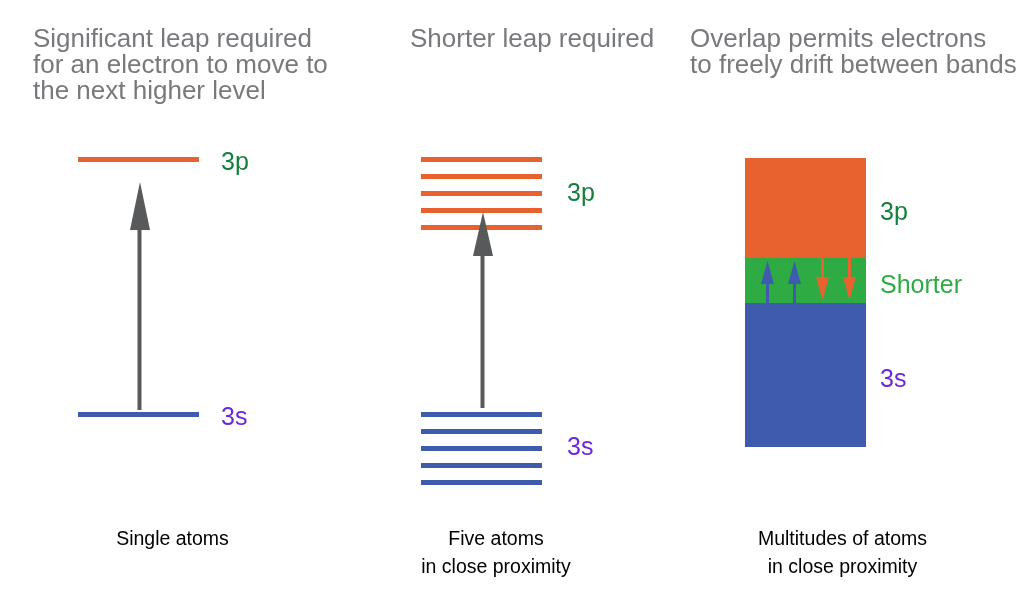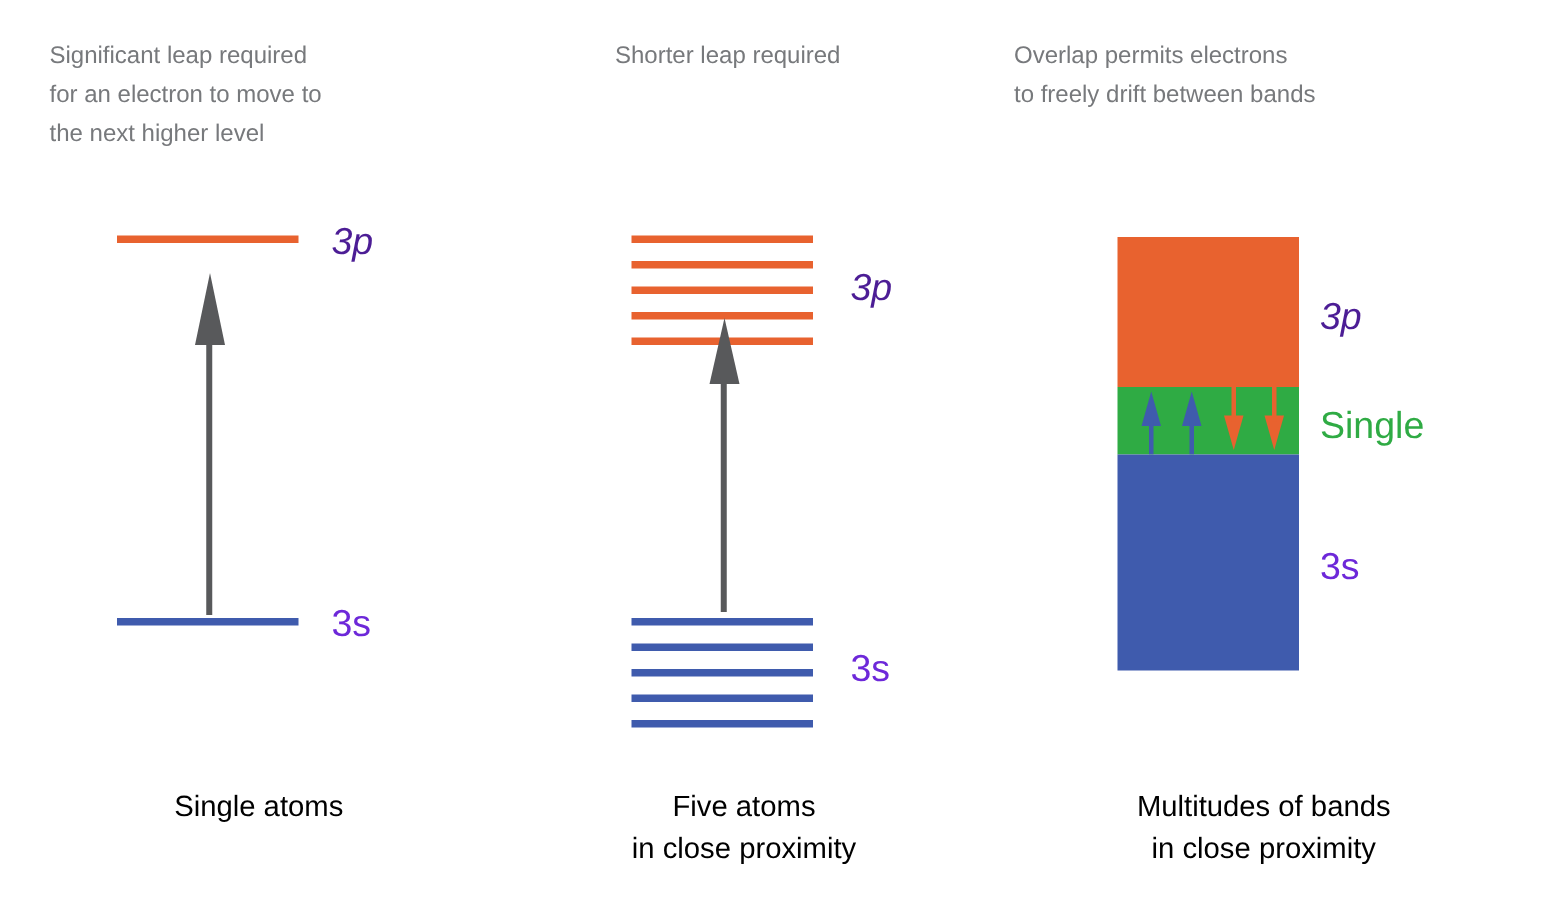"Significant leap required" .header { font-size: 16px -> 26px }
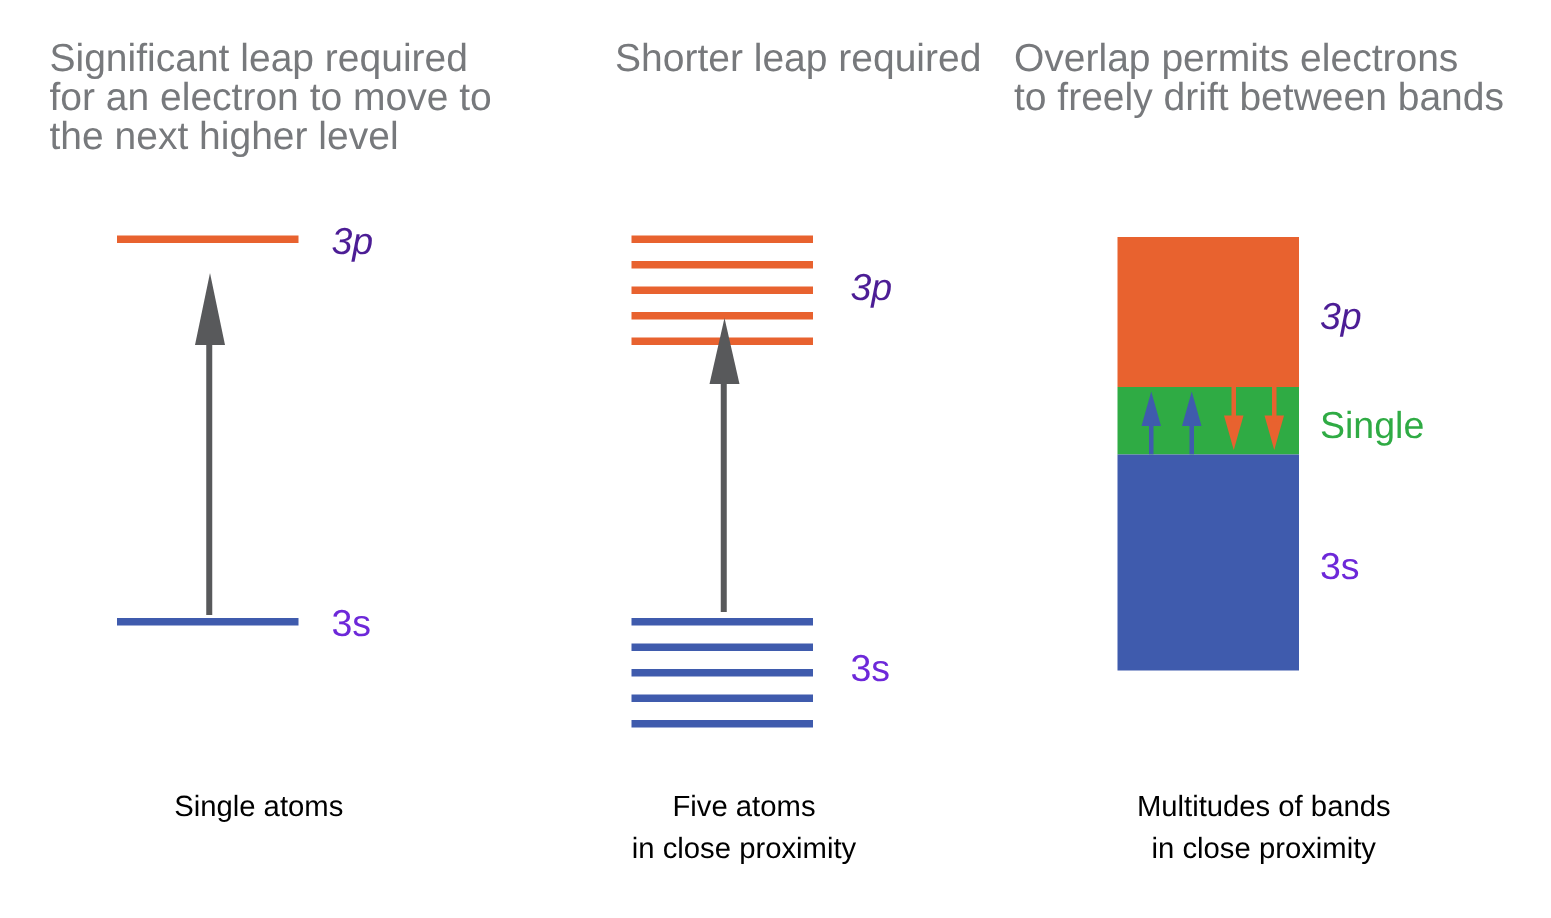"Overlap permits electrons" #header-many { left: 1px -> 15px }
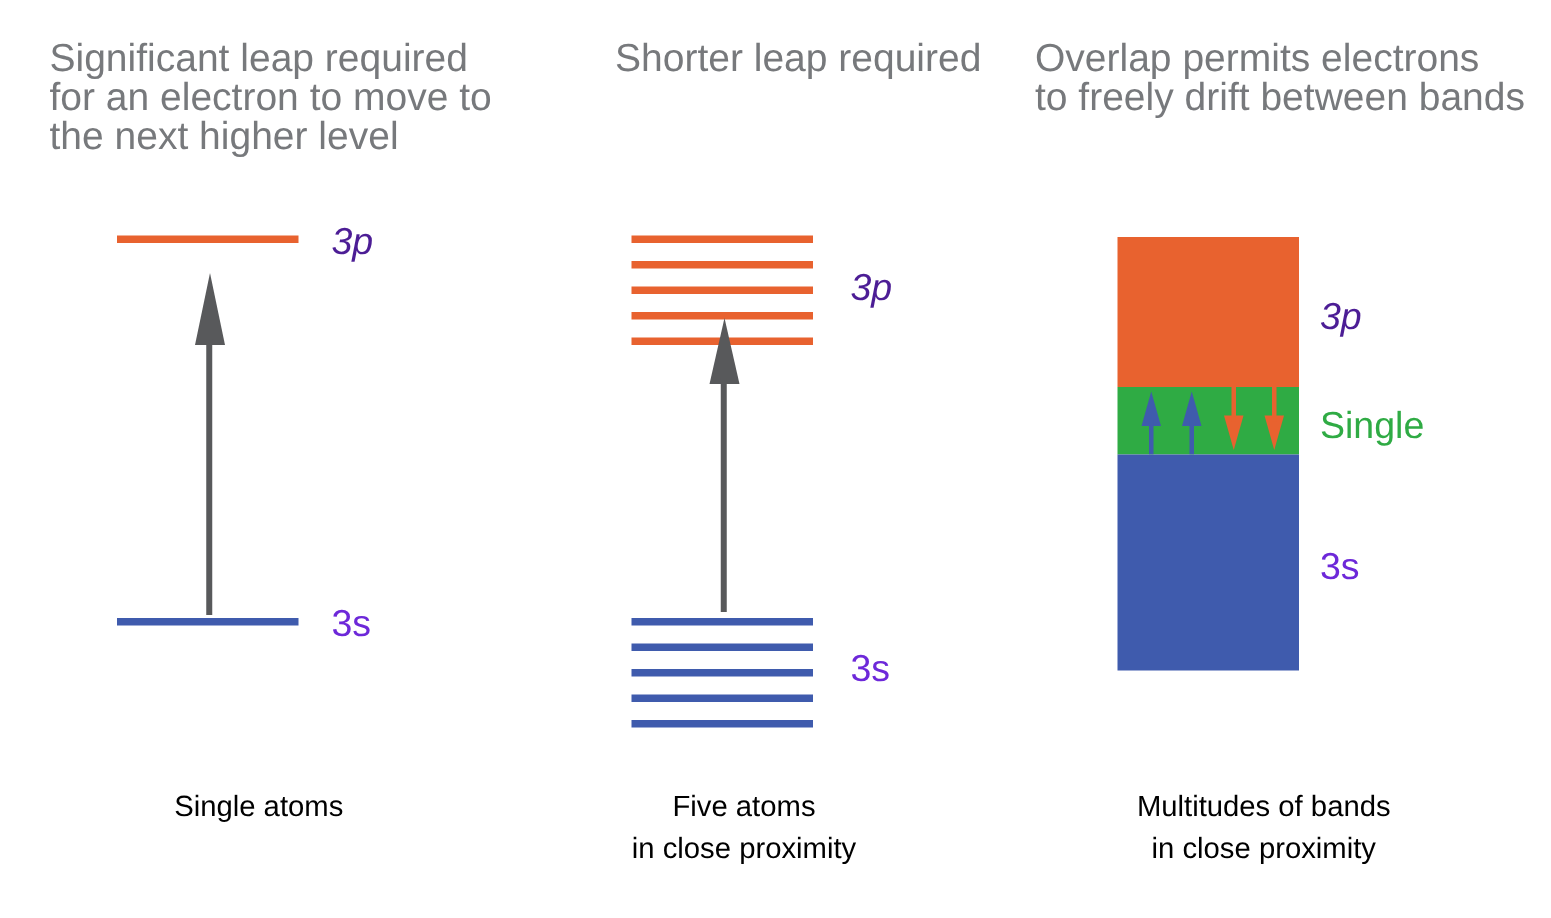"3p" .orb-label.p { color: #4c1d95 -> #15803d; font-style: italic -> none }
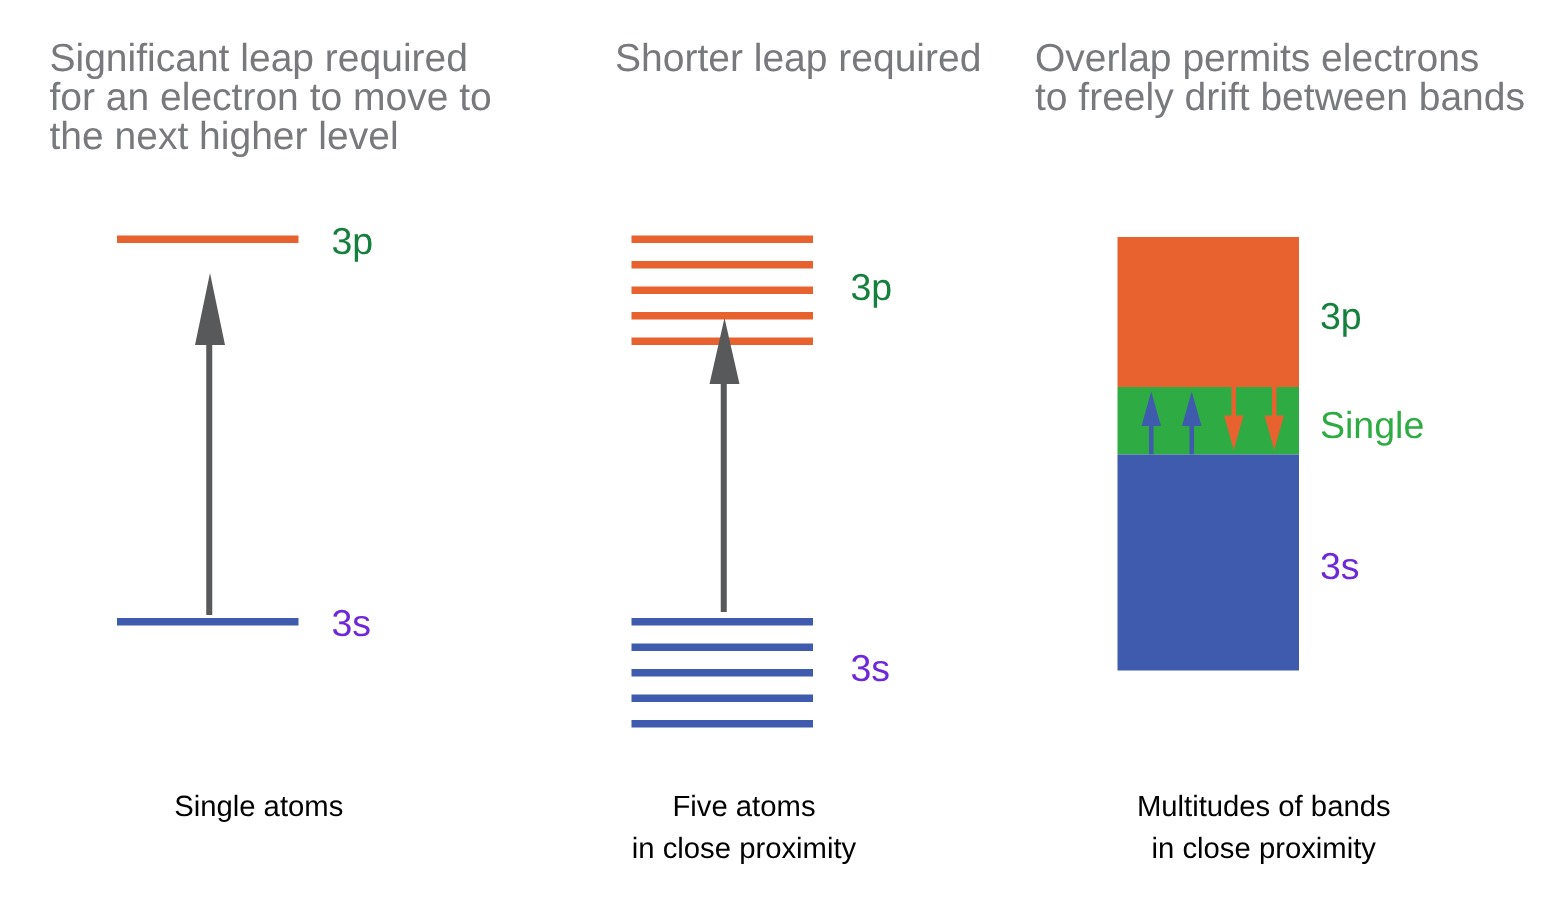"Single" div.orb-label { text: Single -> Shorter }
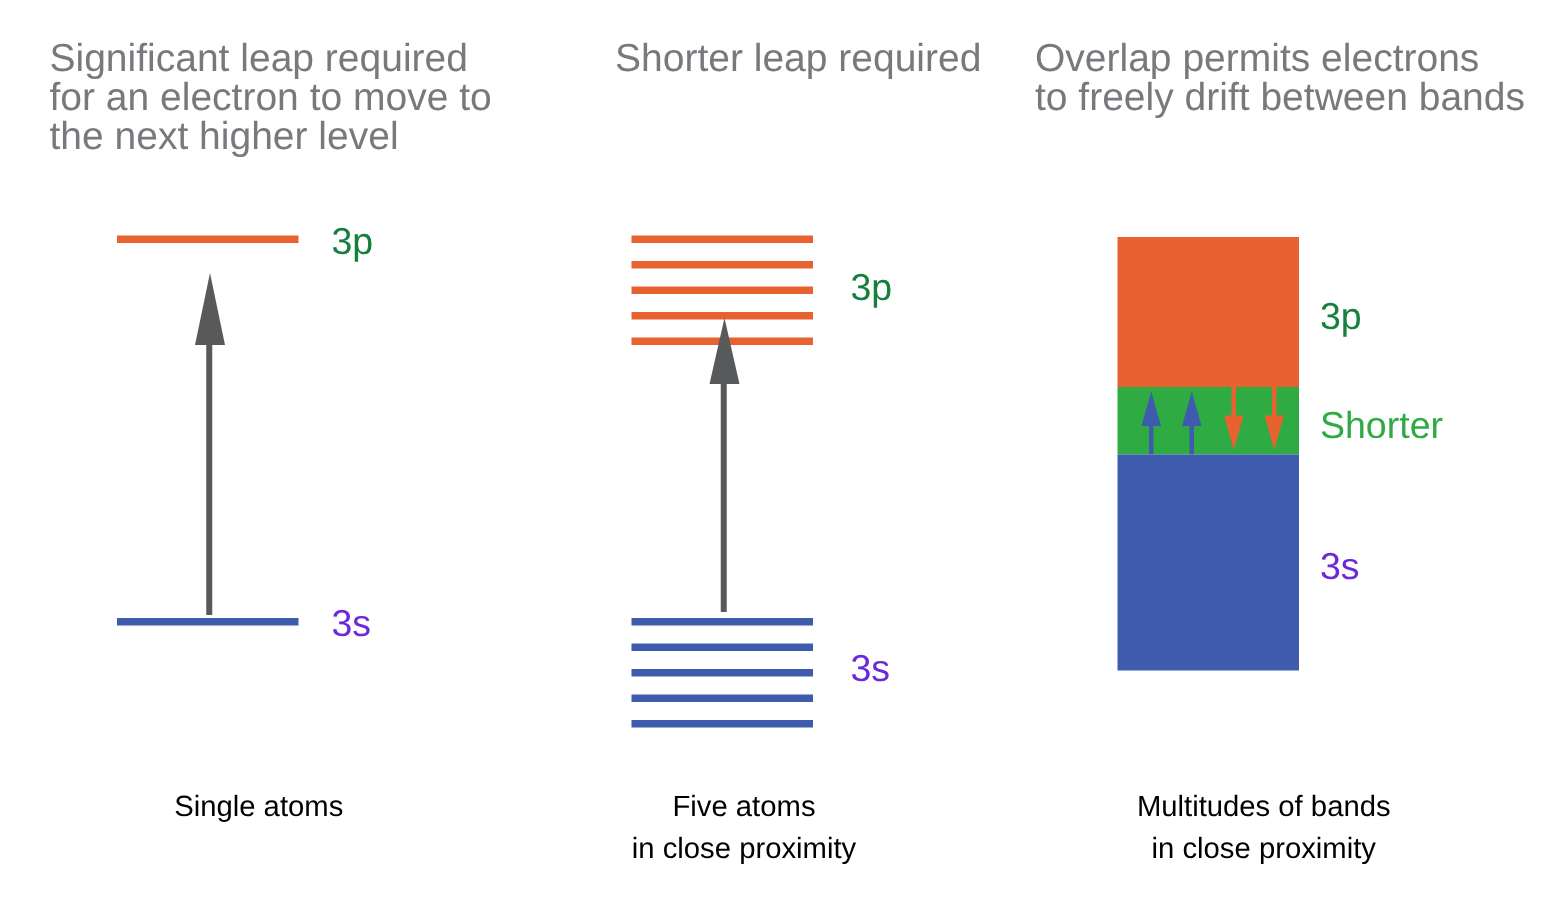"Multitudes of bands" div.caption { text: bands -> atoms }
